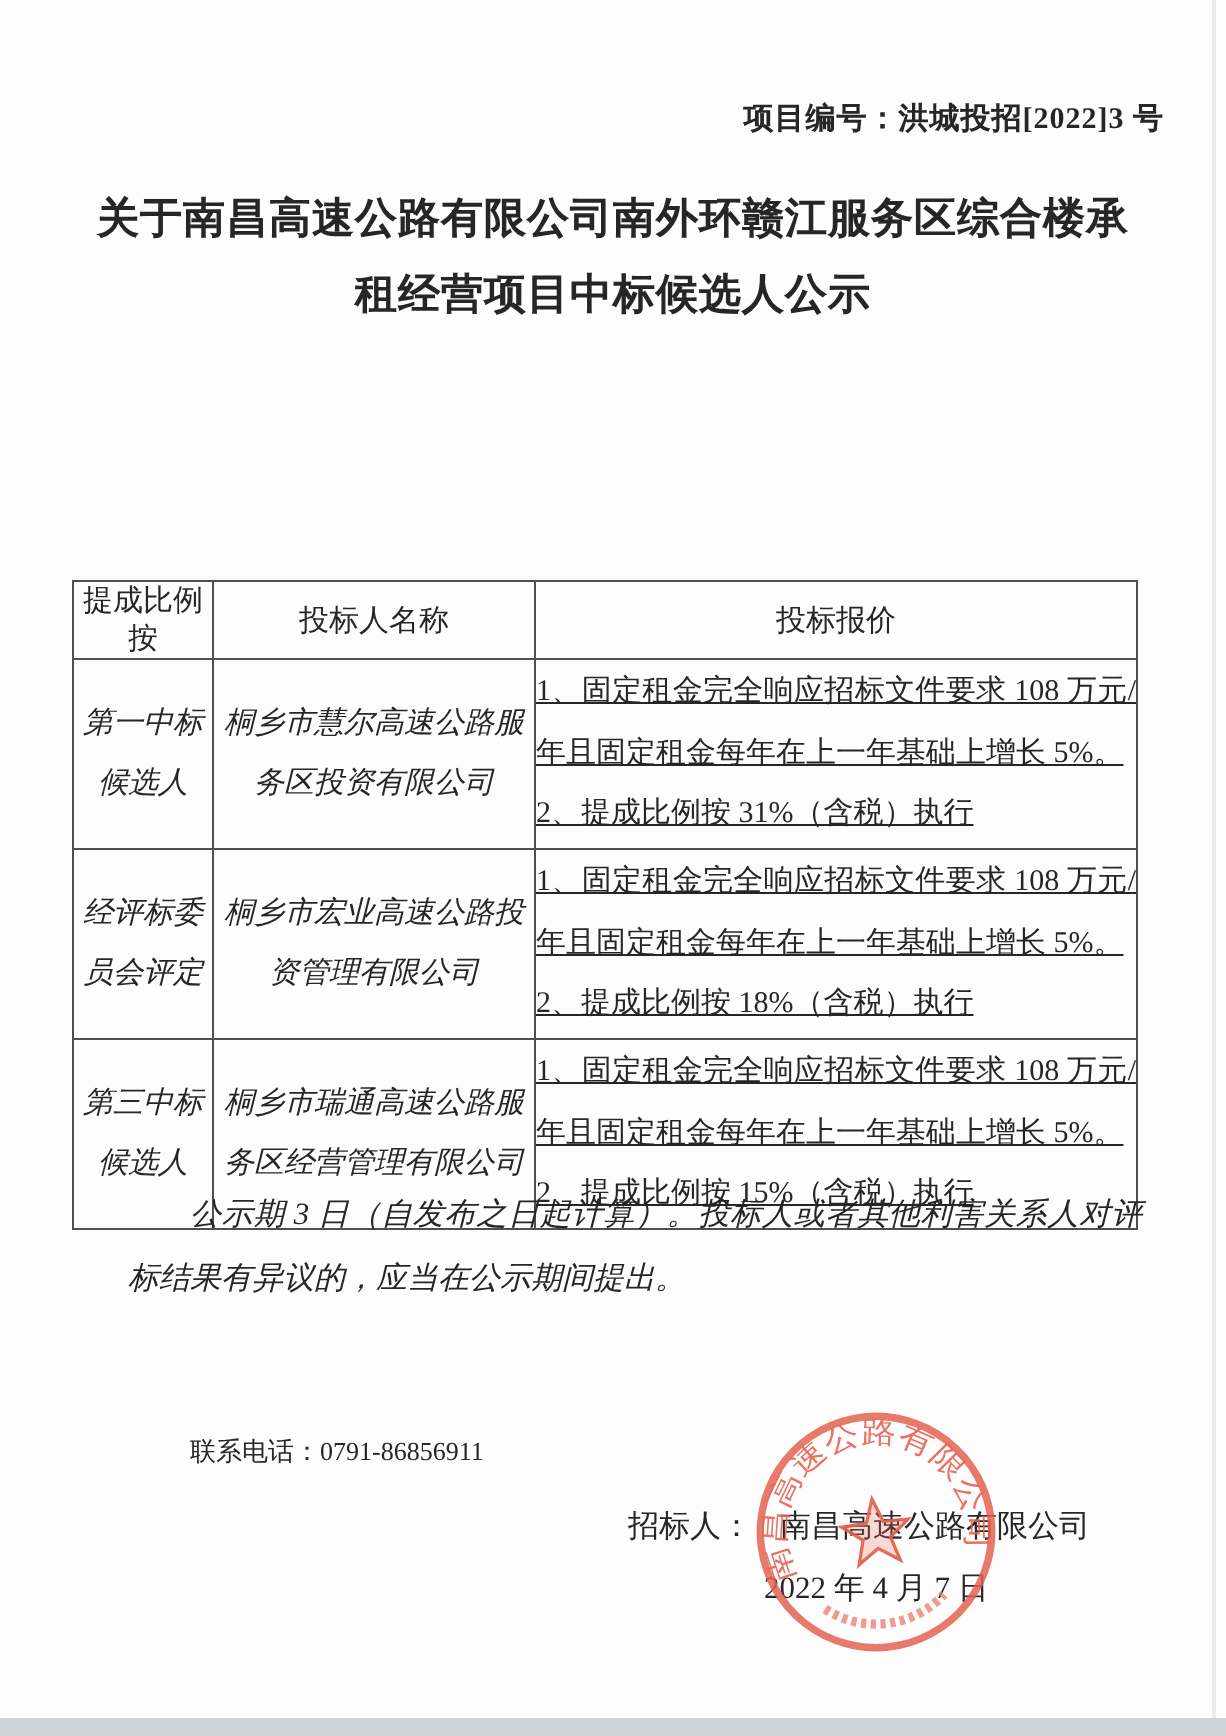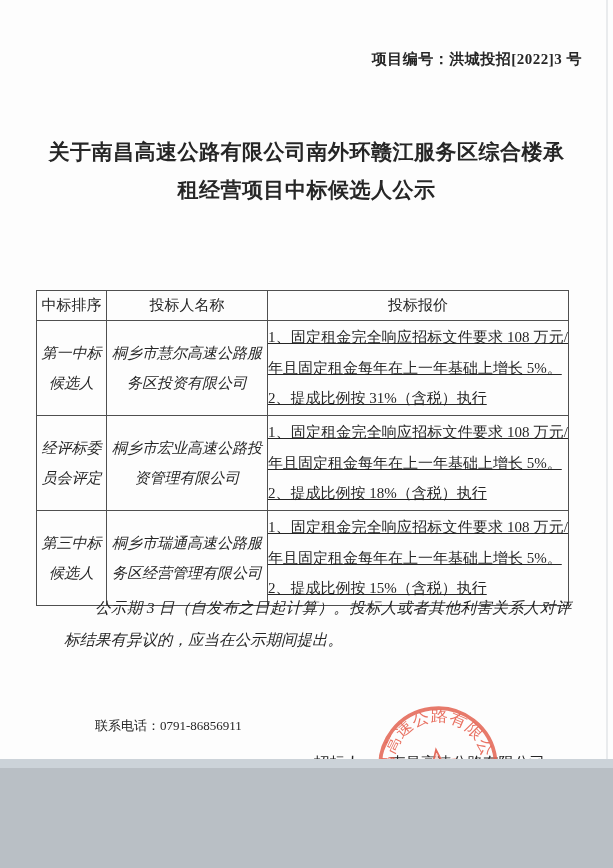"项目编号：洪城投招[2022]3 号" .page { height: 768px -> 868px }
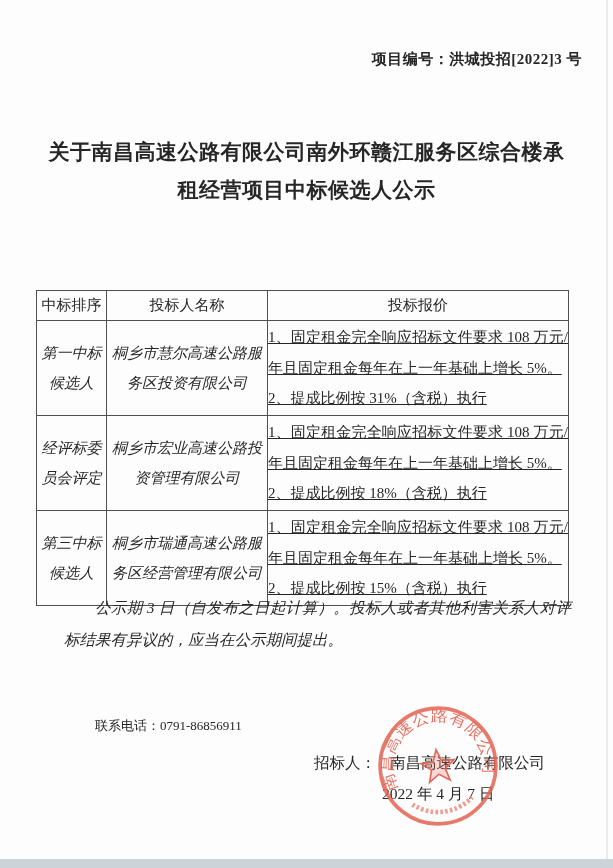"关于南昌高速公路有限公司南外环赣江服务区综合楼承租经营项目中标候选人公示" .doc-title { margin-top: 43px -> none }
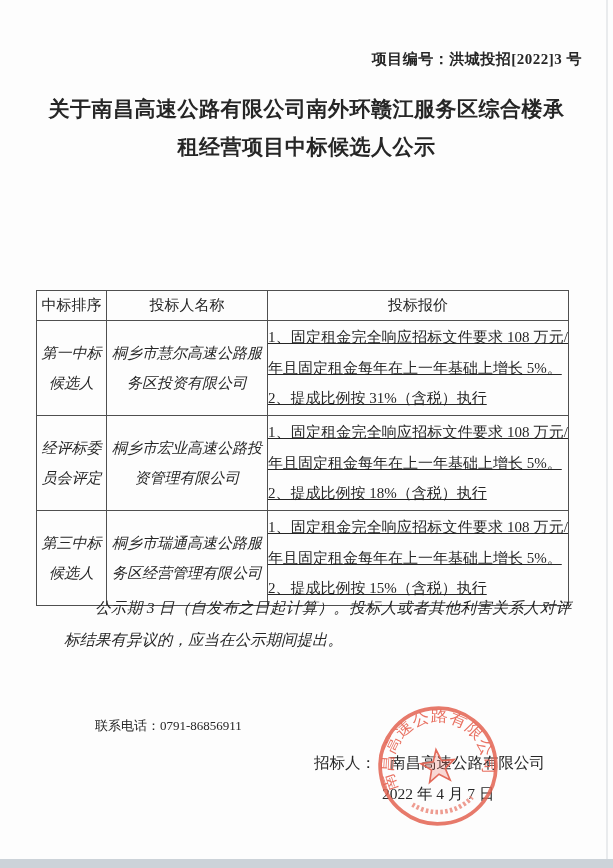"中标排序" th.col-rank { text: 中标排序 -> 提成比例按 }
